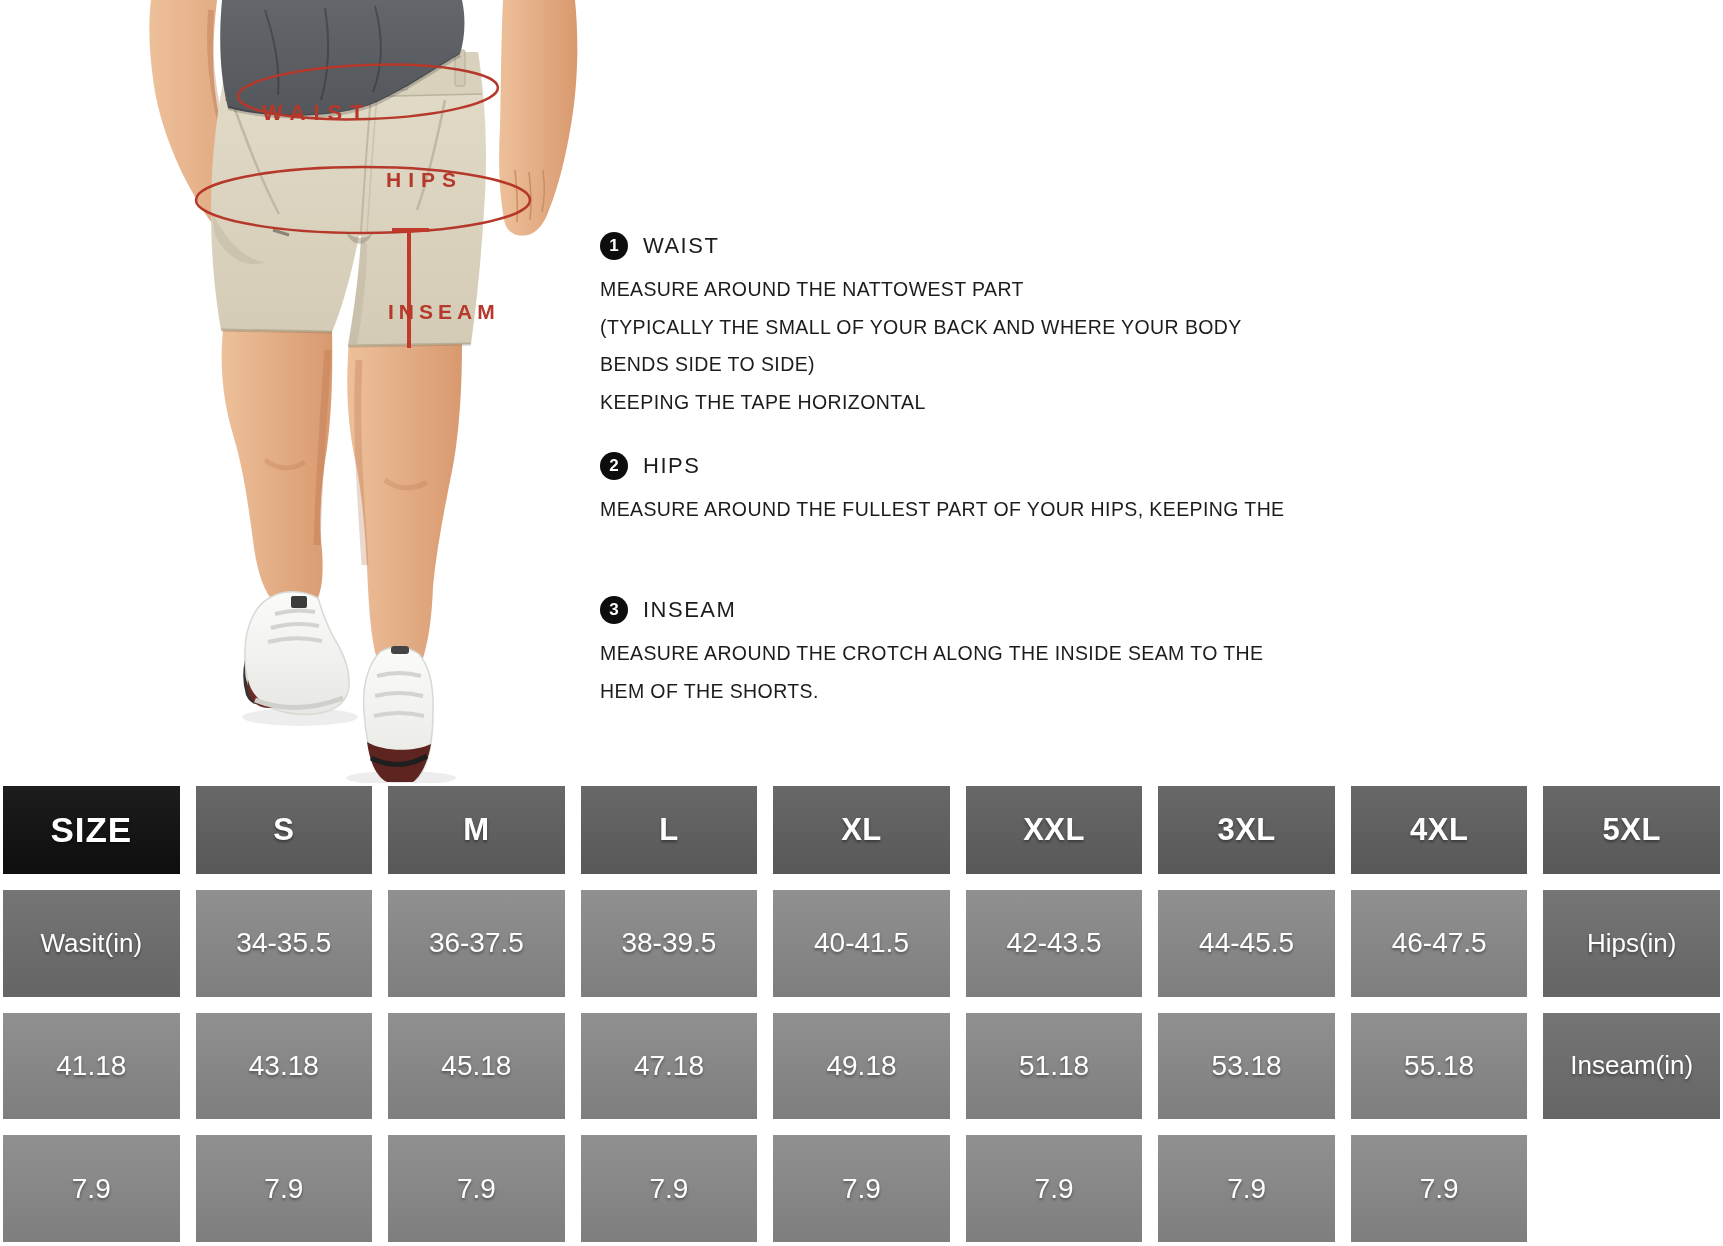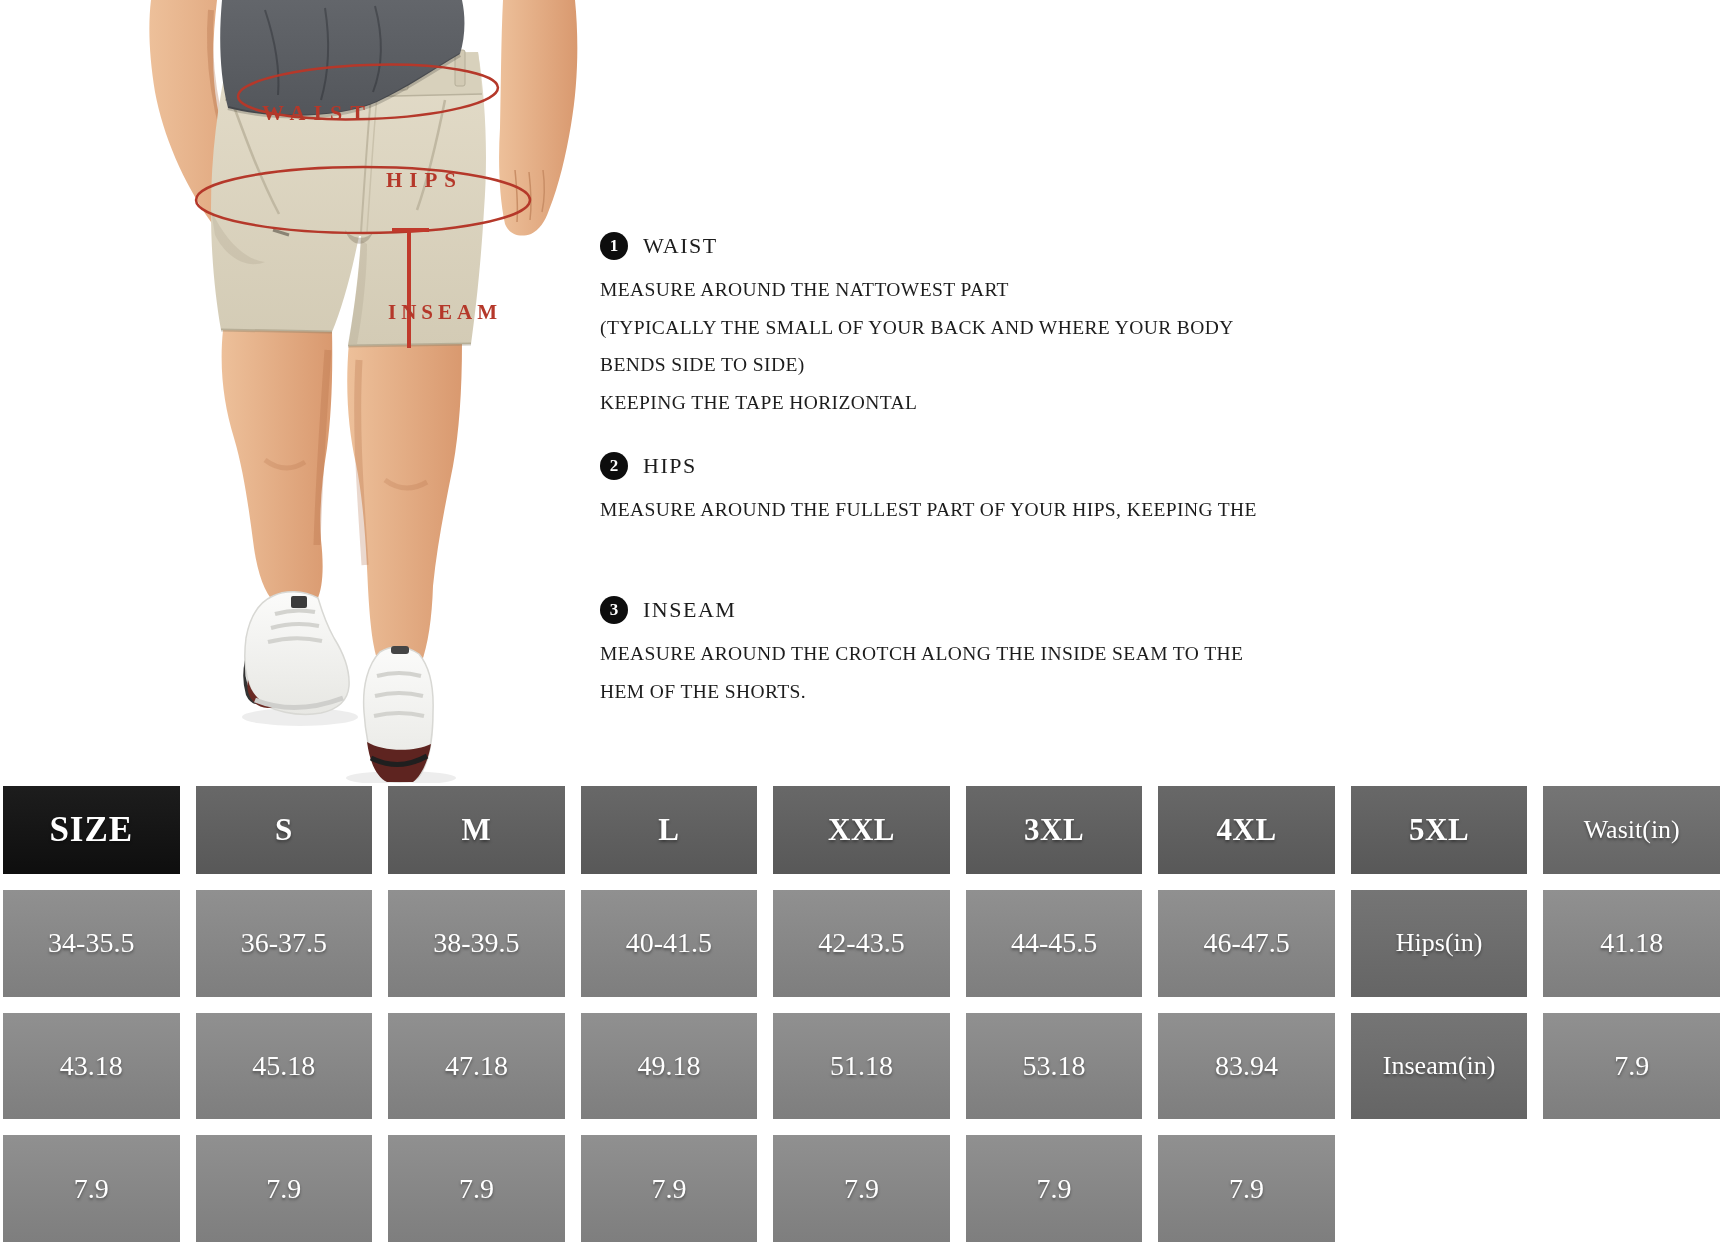"WAIST" #canvas { font-family: Liberation Serif, serif -> Liberation Sans, sans-serif }
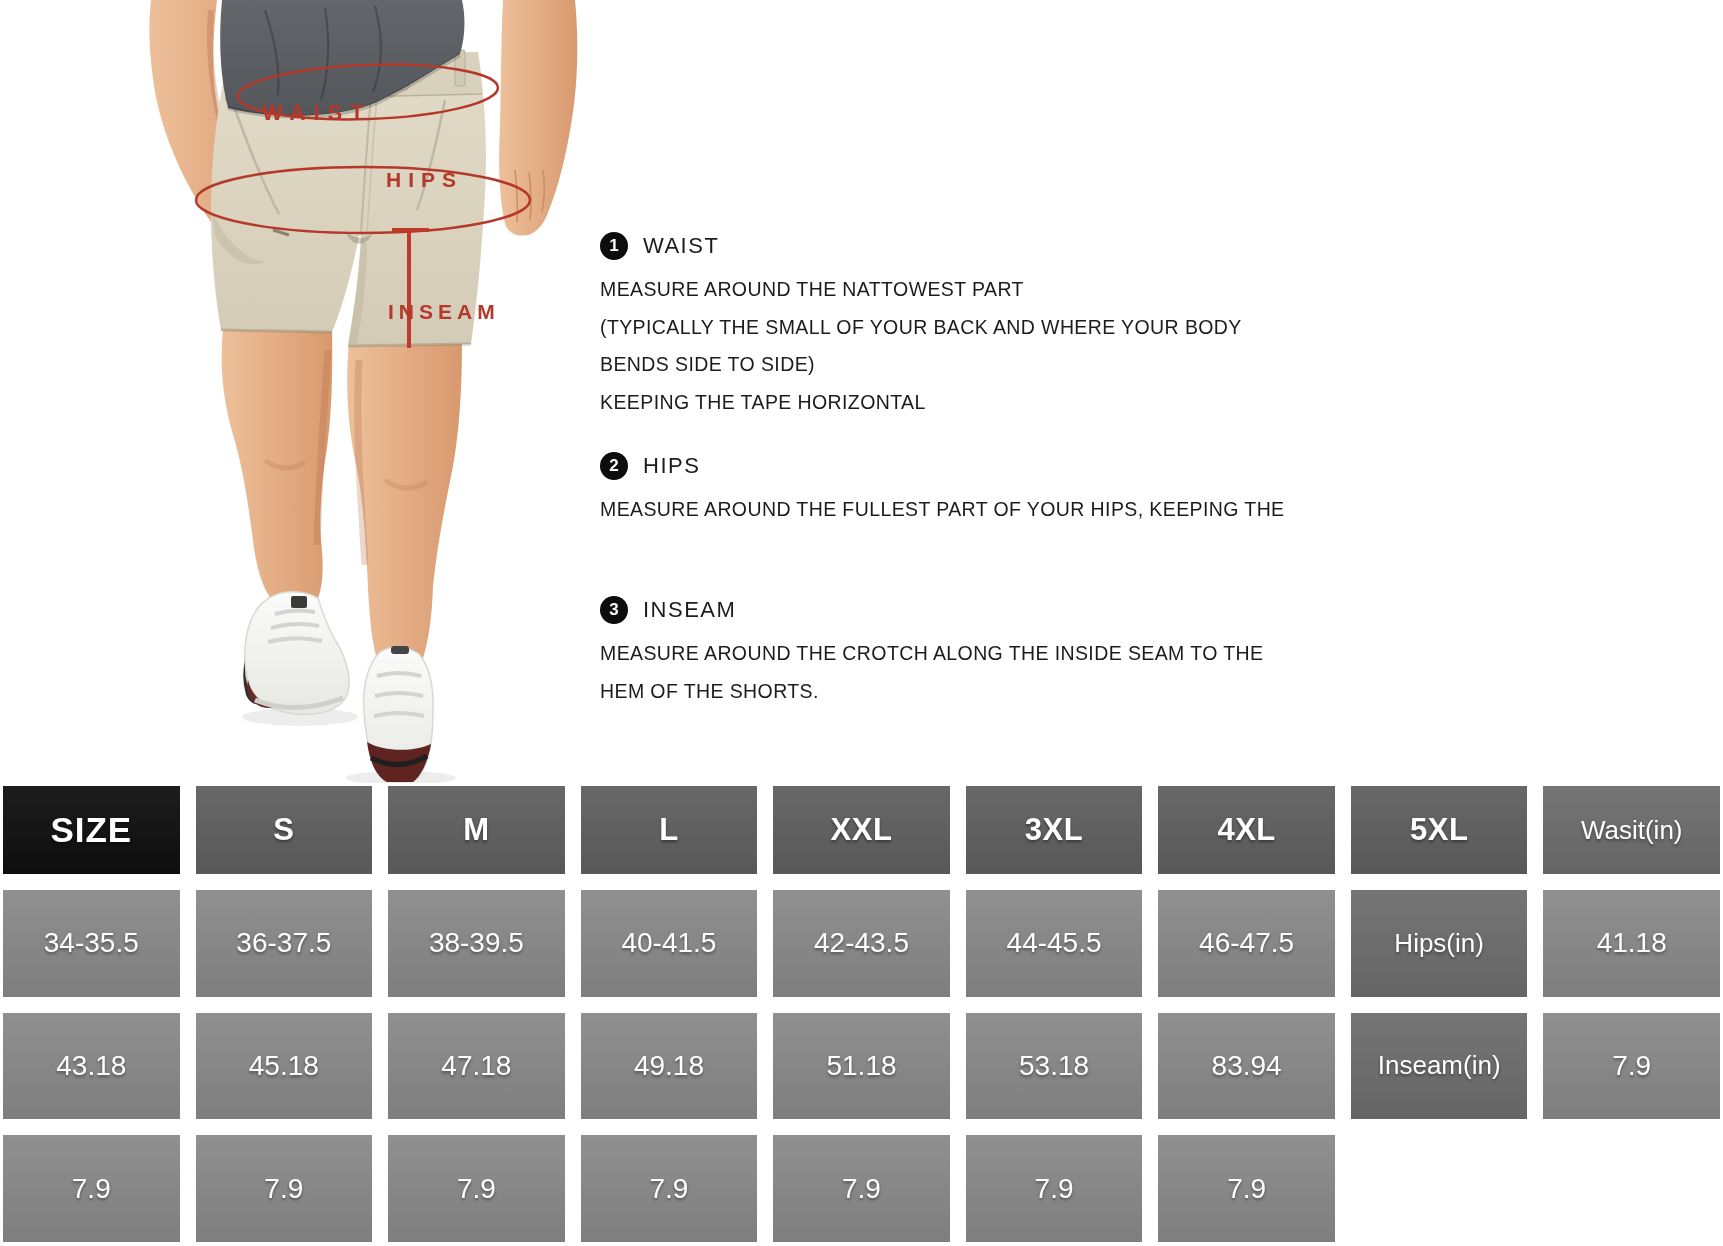"XL" div.cell { html: none -> <div>XL</div> }
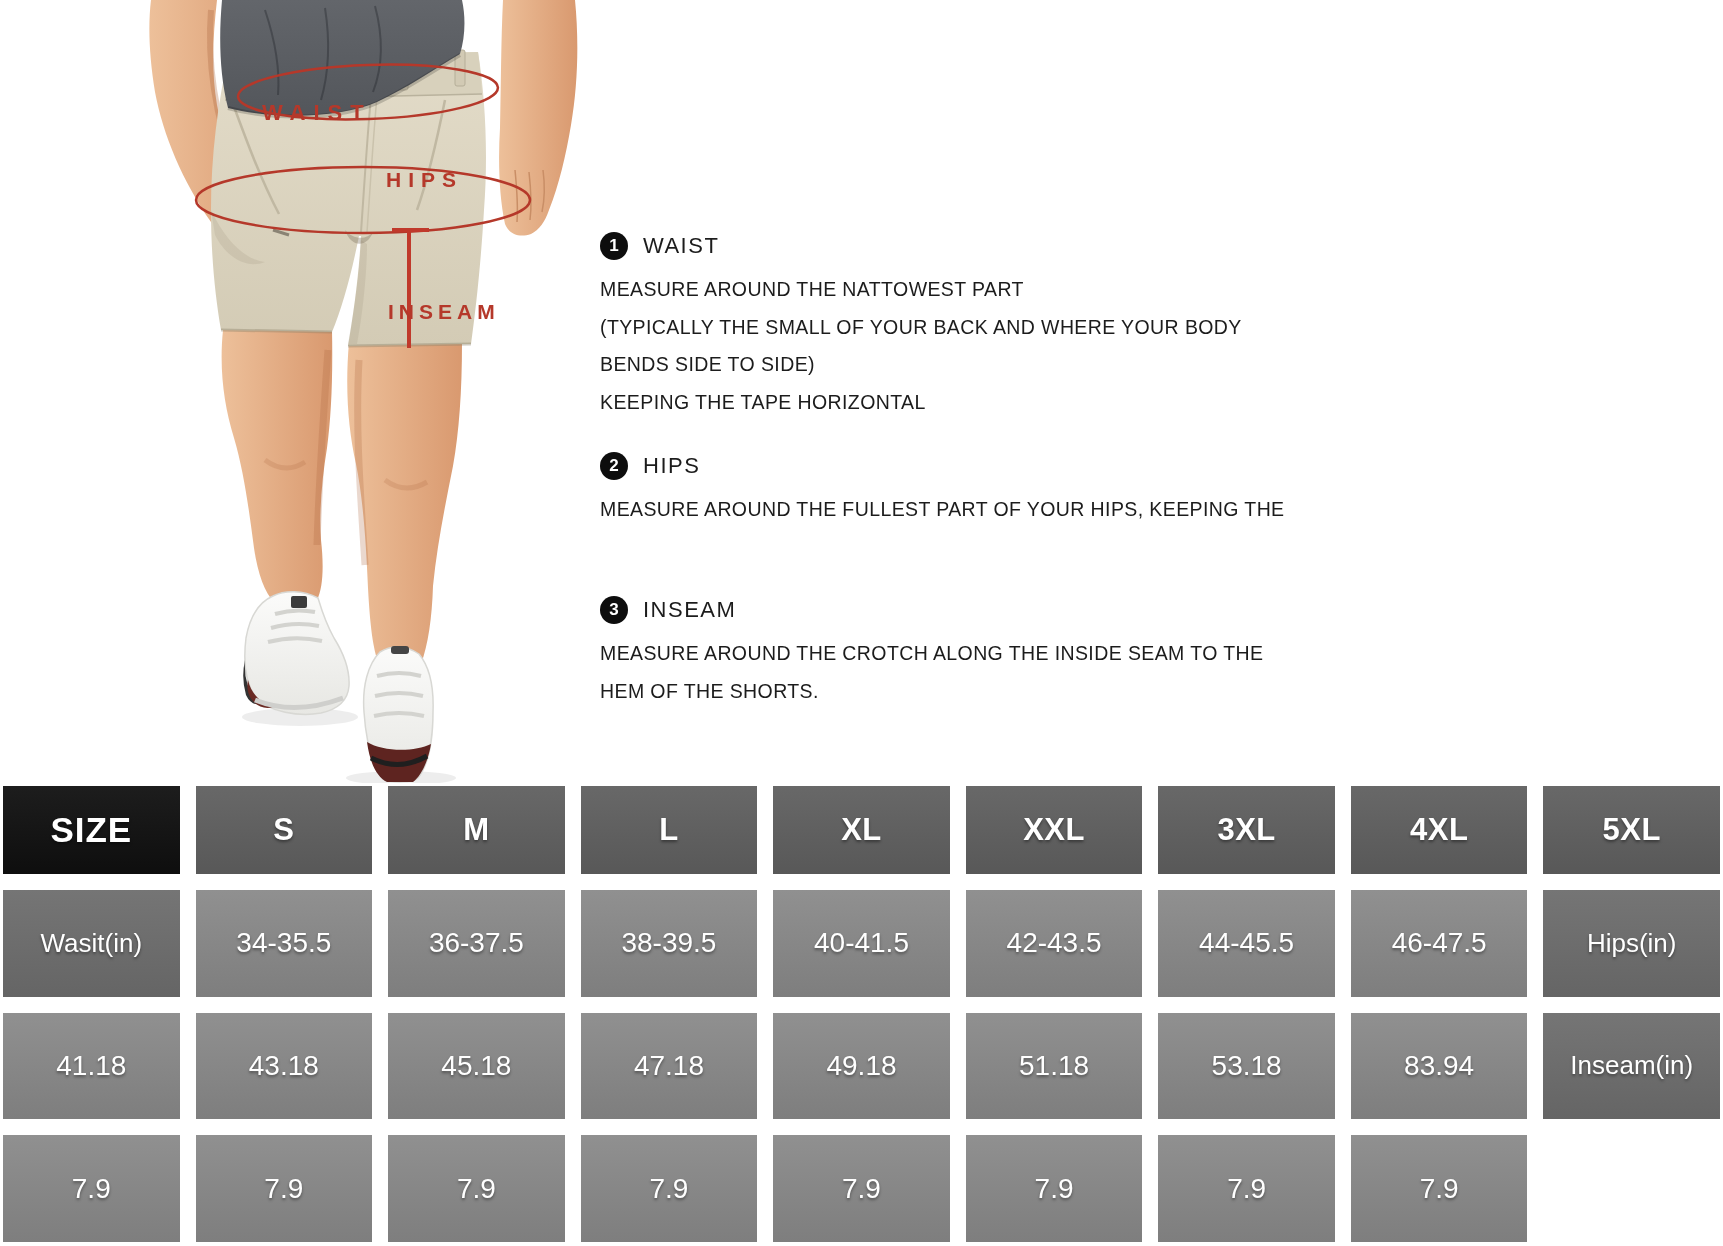"83.94" div.cell { text: 83.94 -> 55.18 }
